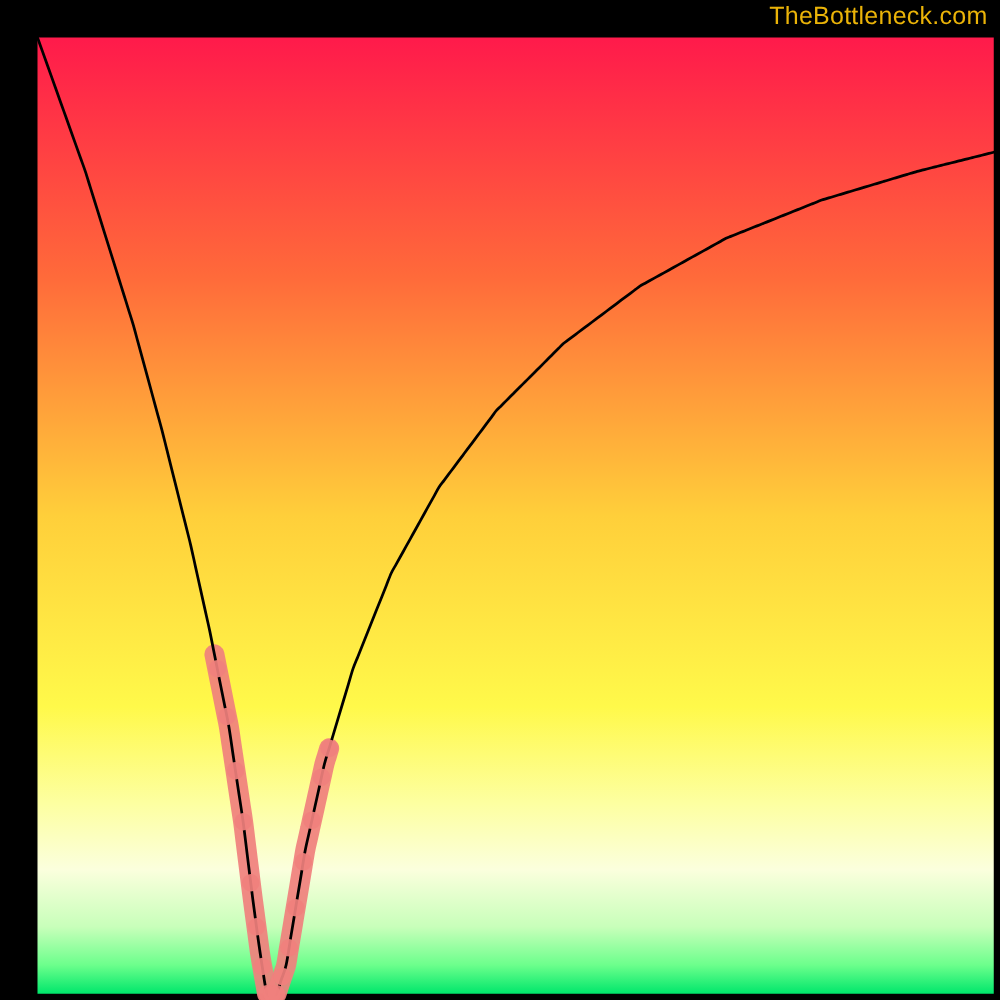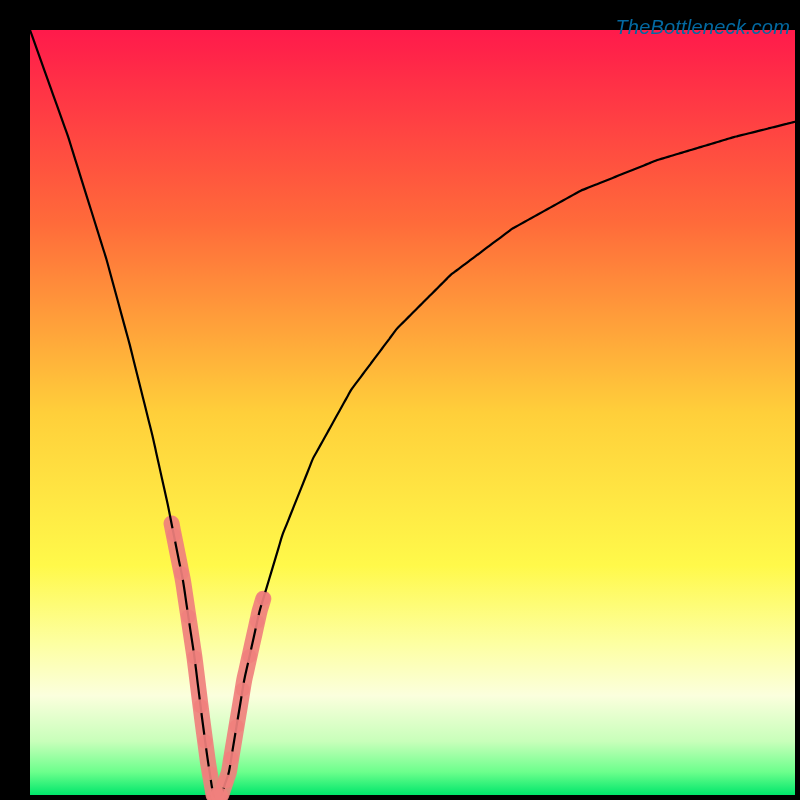"TheBottleneck.com" .watermark { color: #0369a1 -> #eab308; font-style: italic -> none; top: 16px -> 2px }
